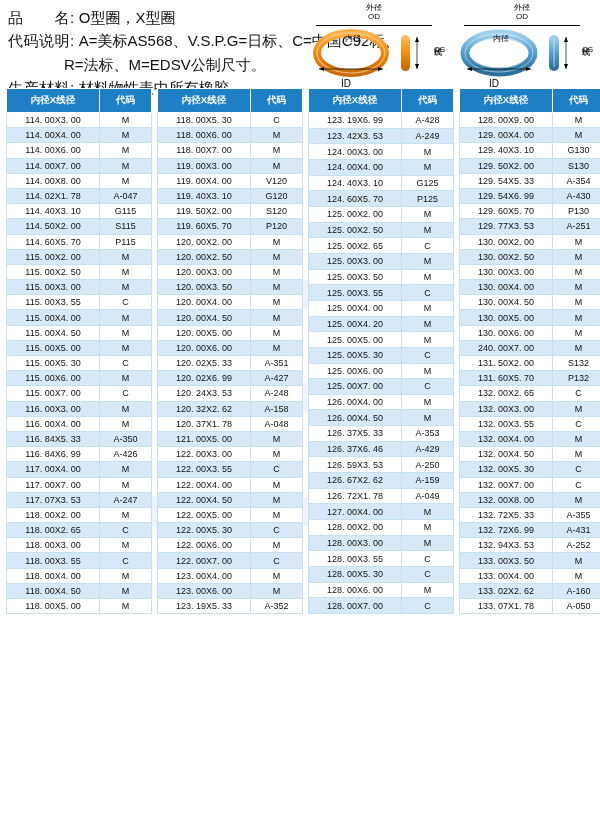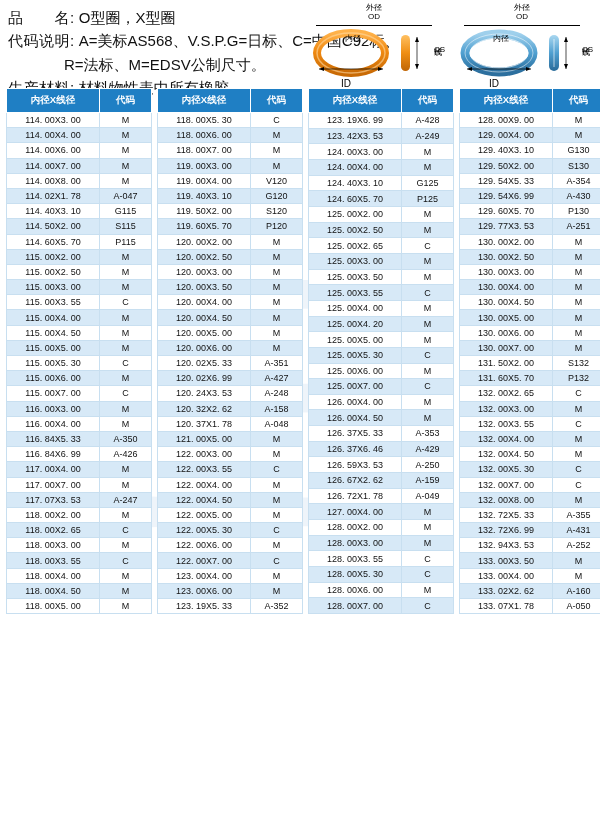"130. 00X7. 00" td.c1 { text: 130 -> 240 }
